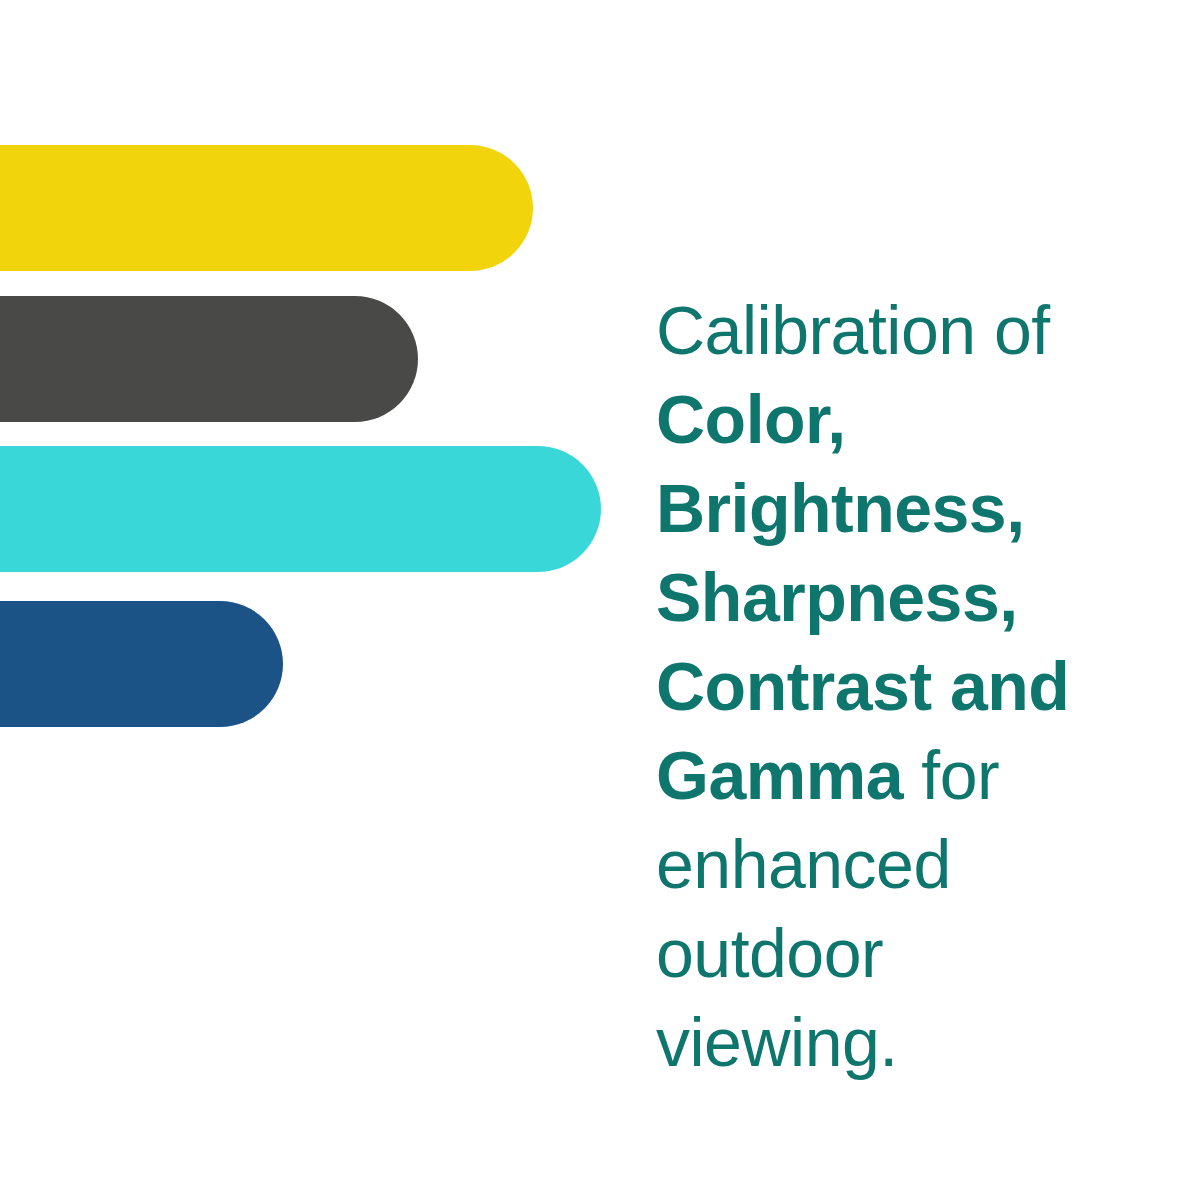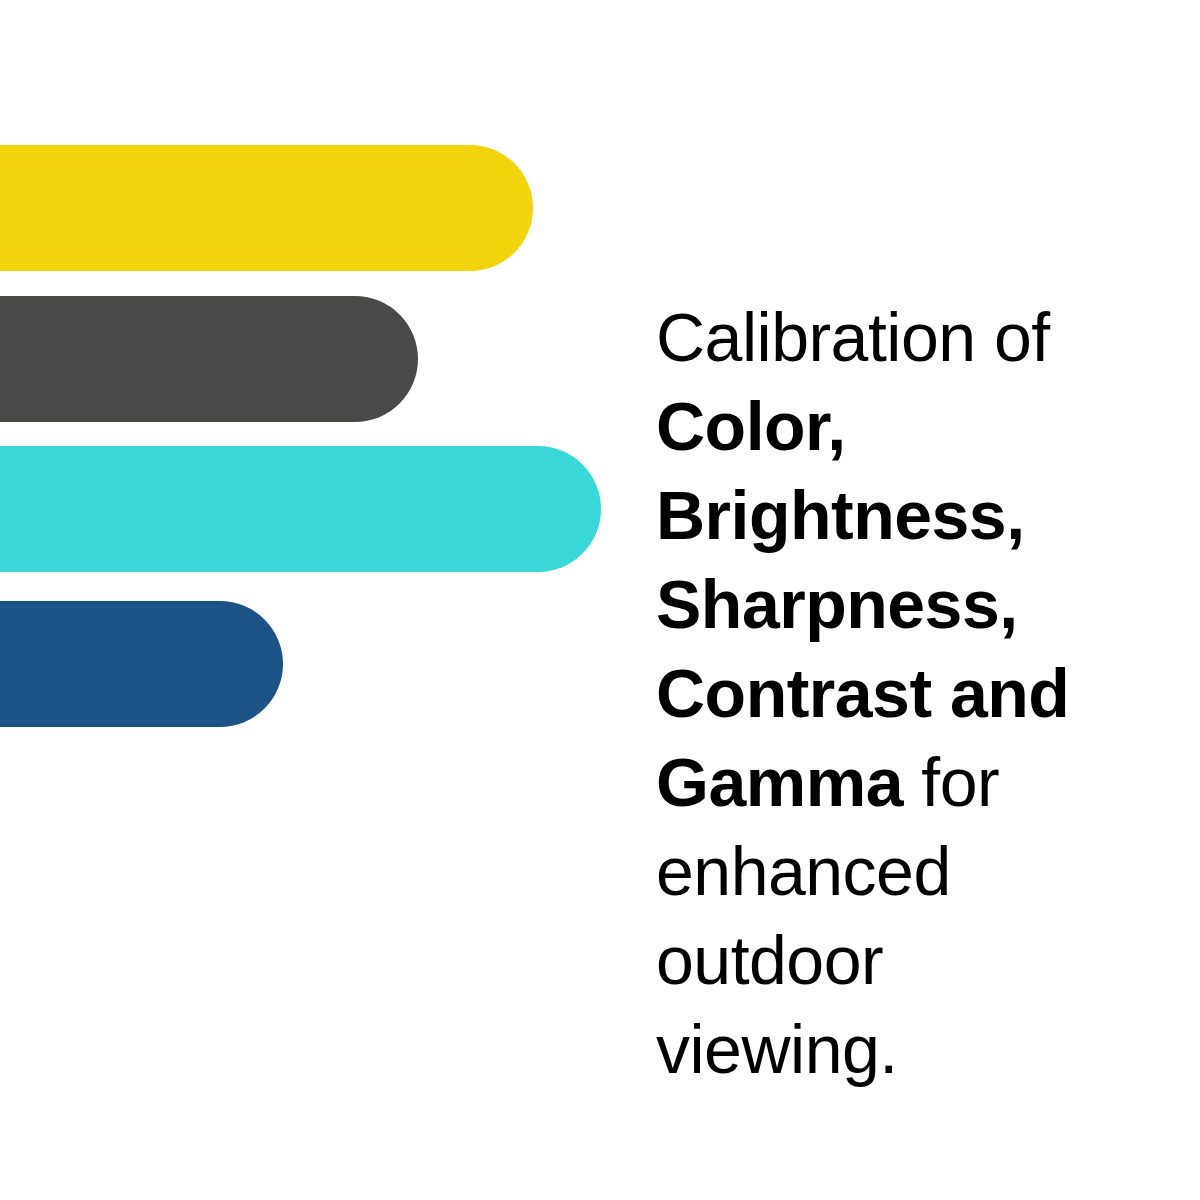"Calibration of Color, Brightness," .headline { color: #000000 -> #0f766e; top: 293px -> 286px }
